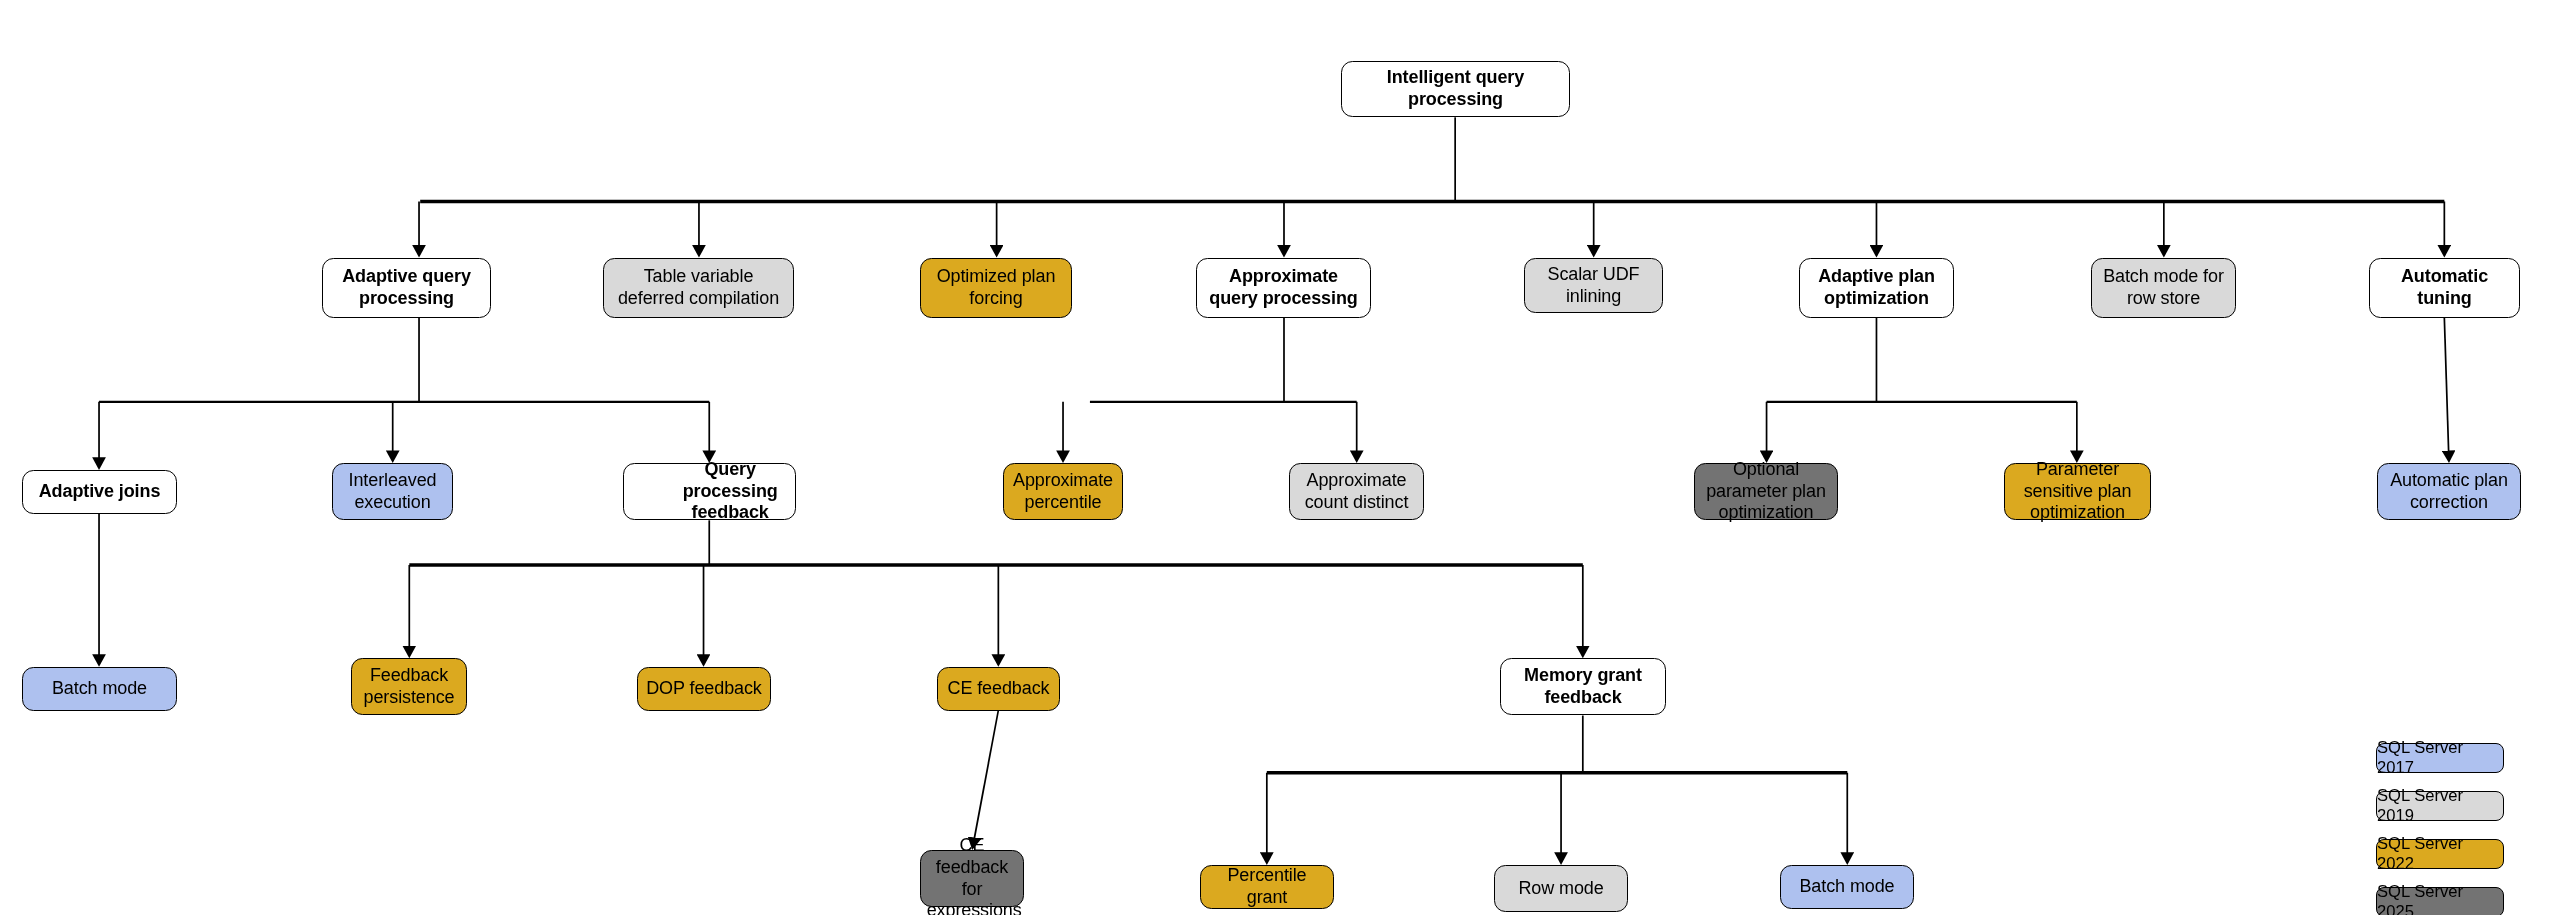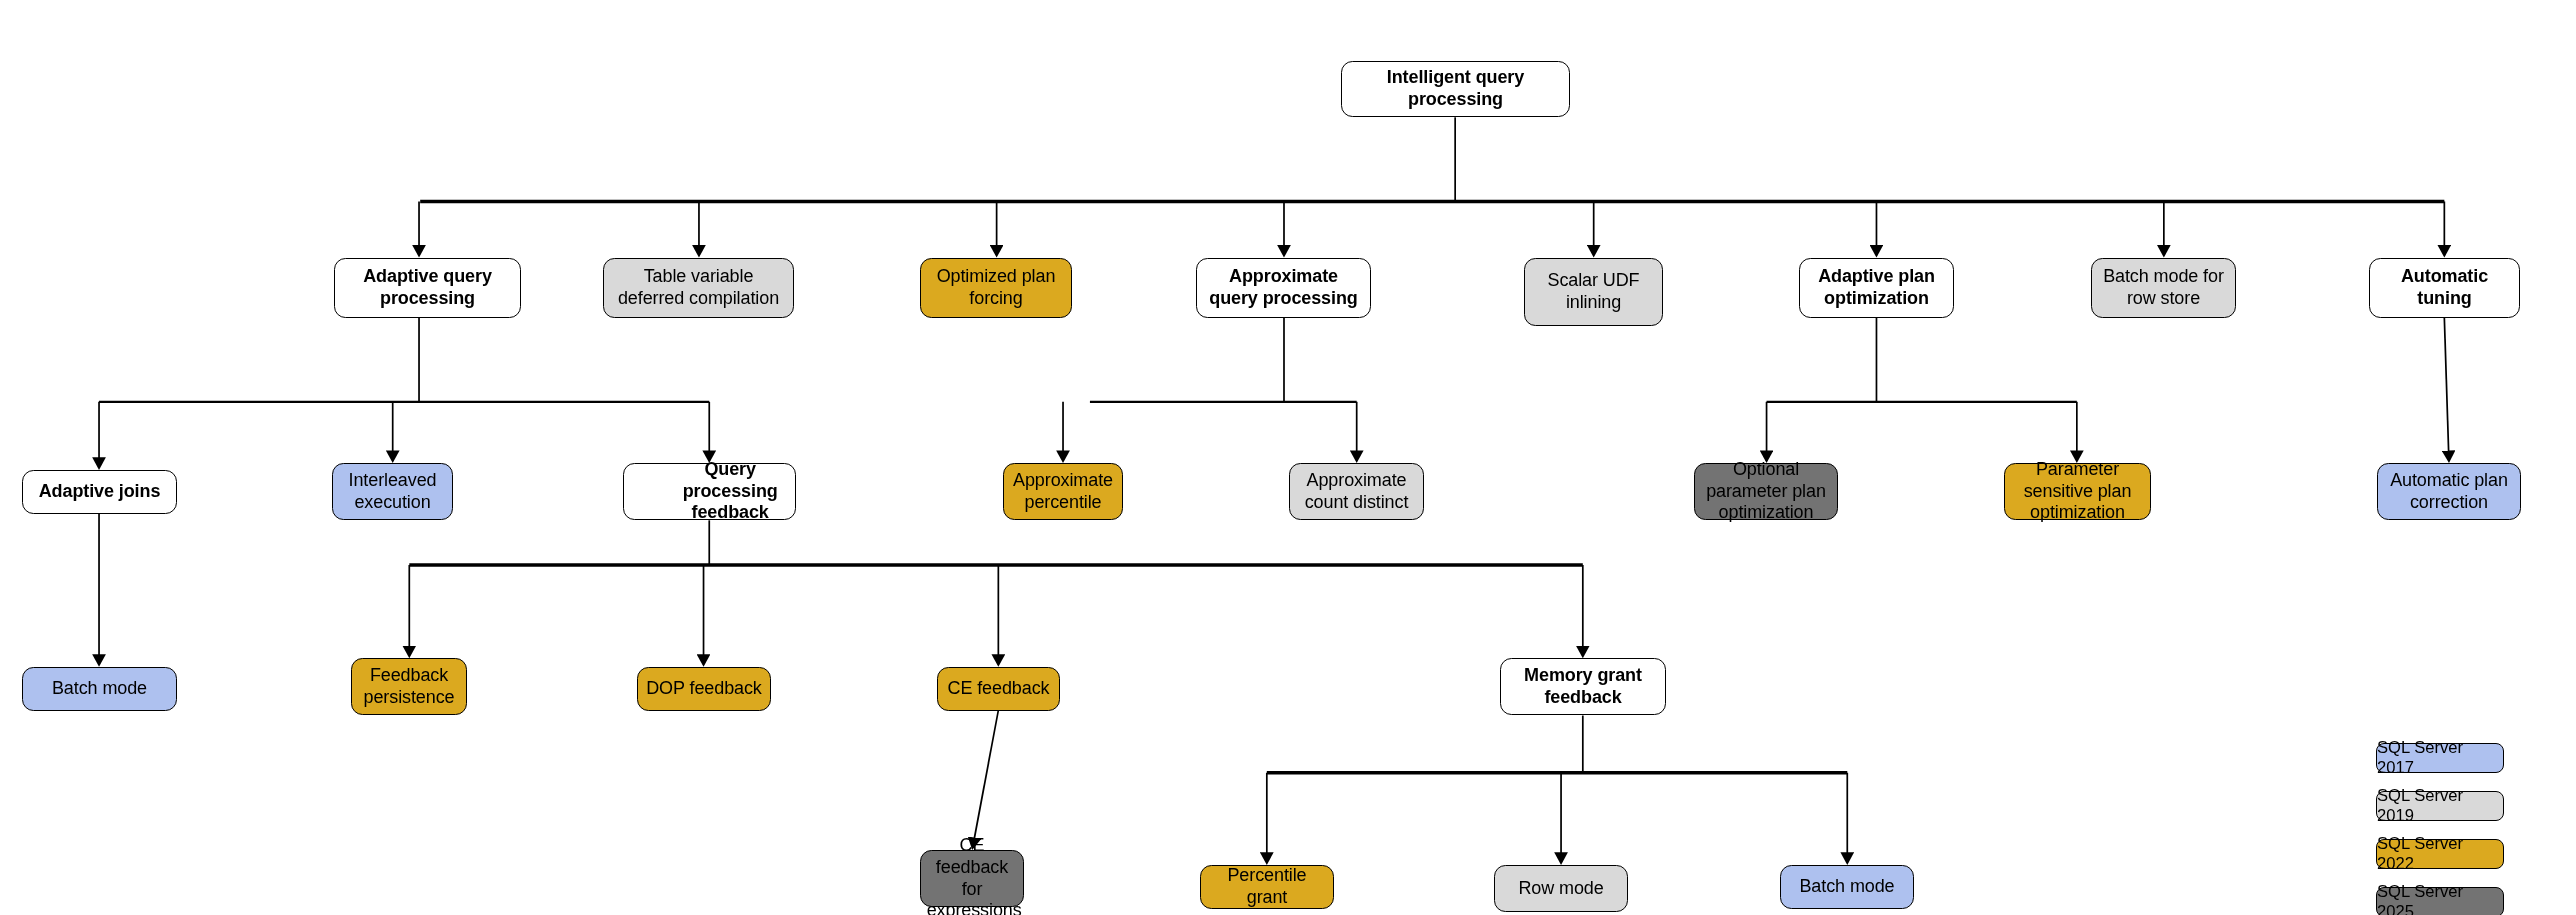"Adaptive query processing" div.node { left: 334px -> 322px; width: 187px -> 169px }
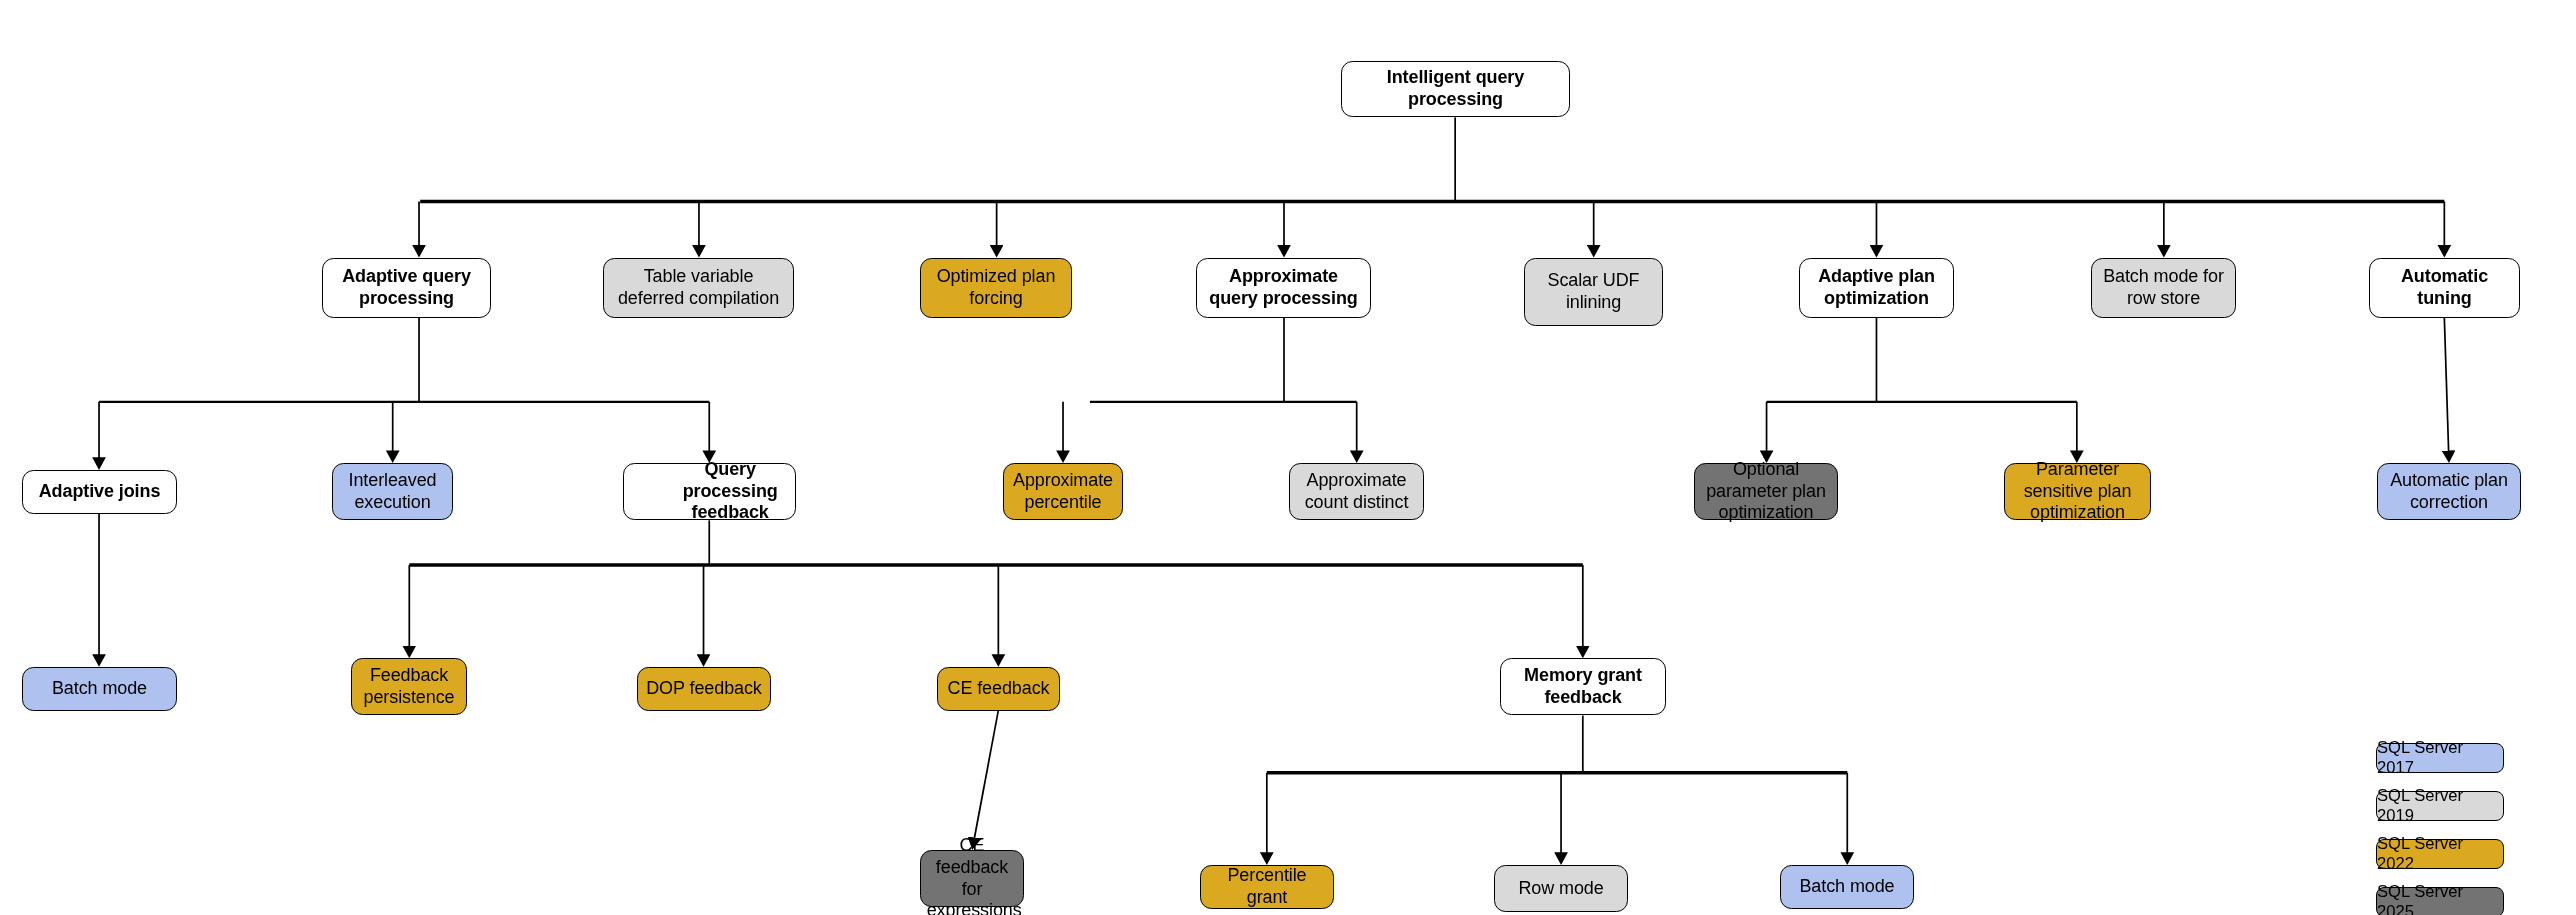"Scalar UDF inlining" div.node { height: 68px -> 55px }
